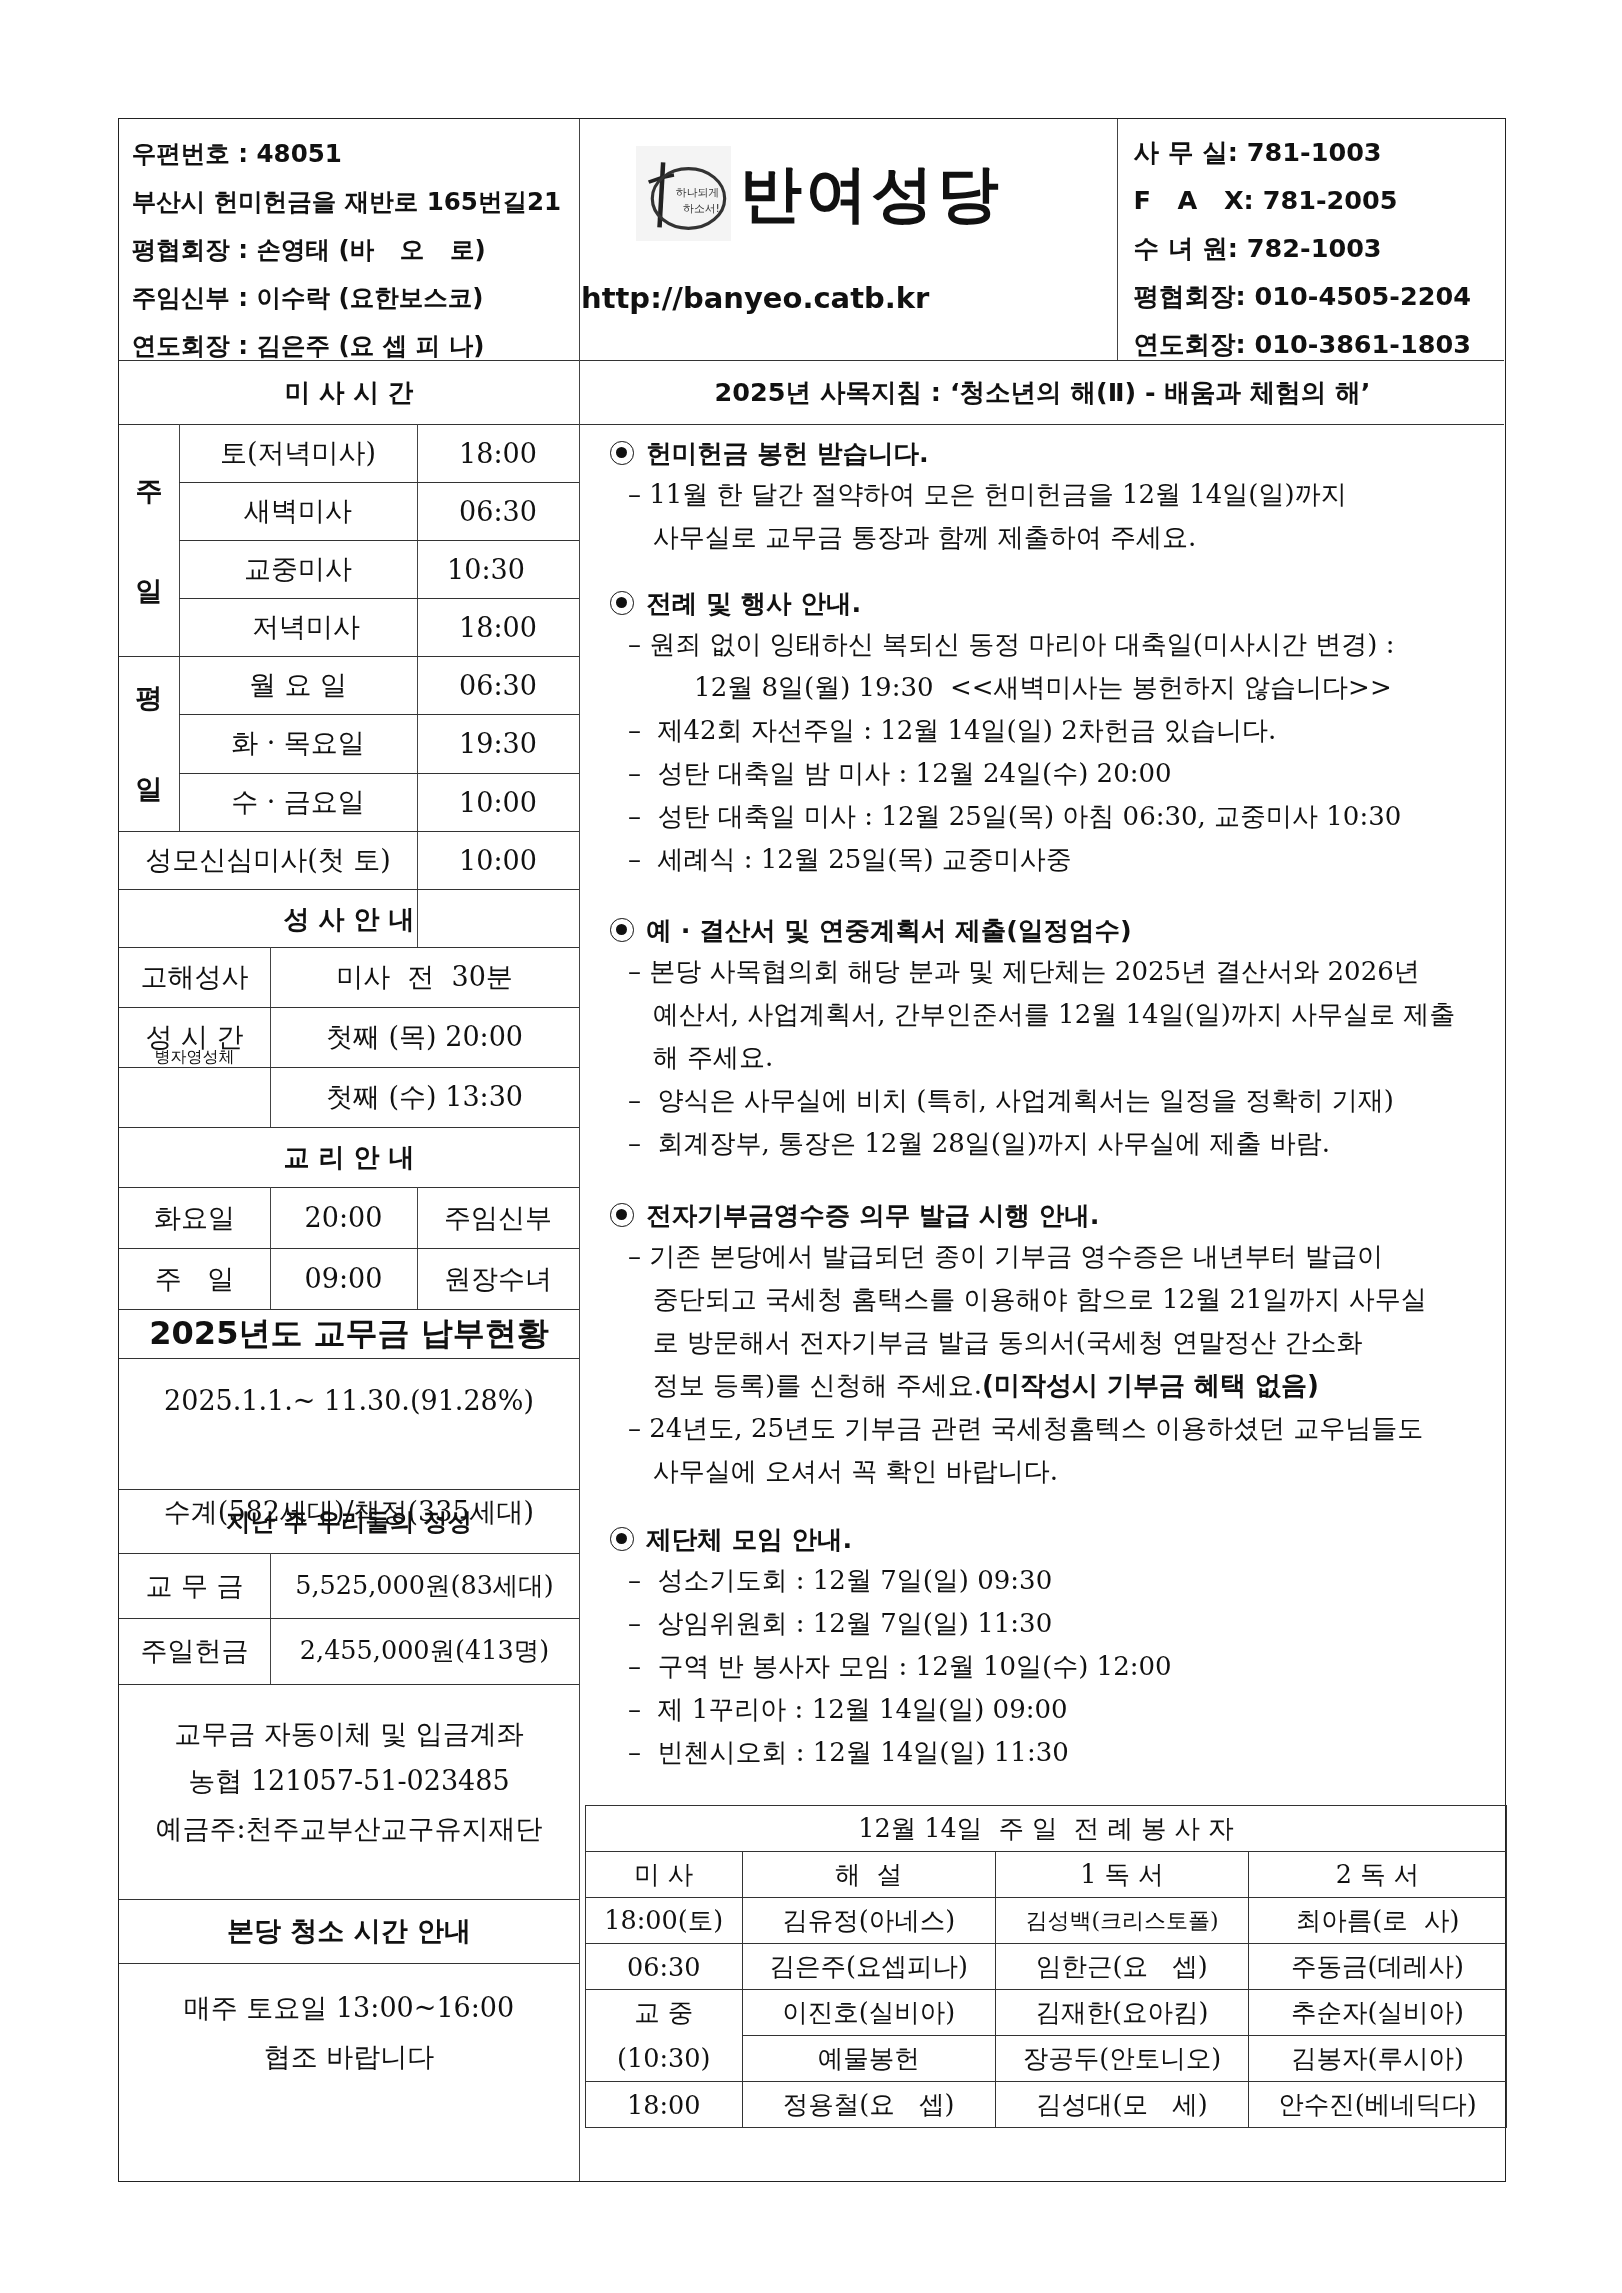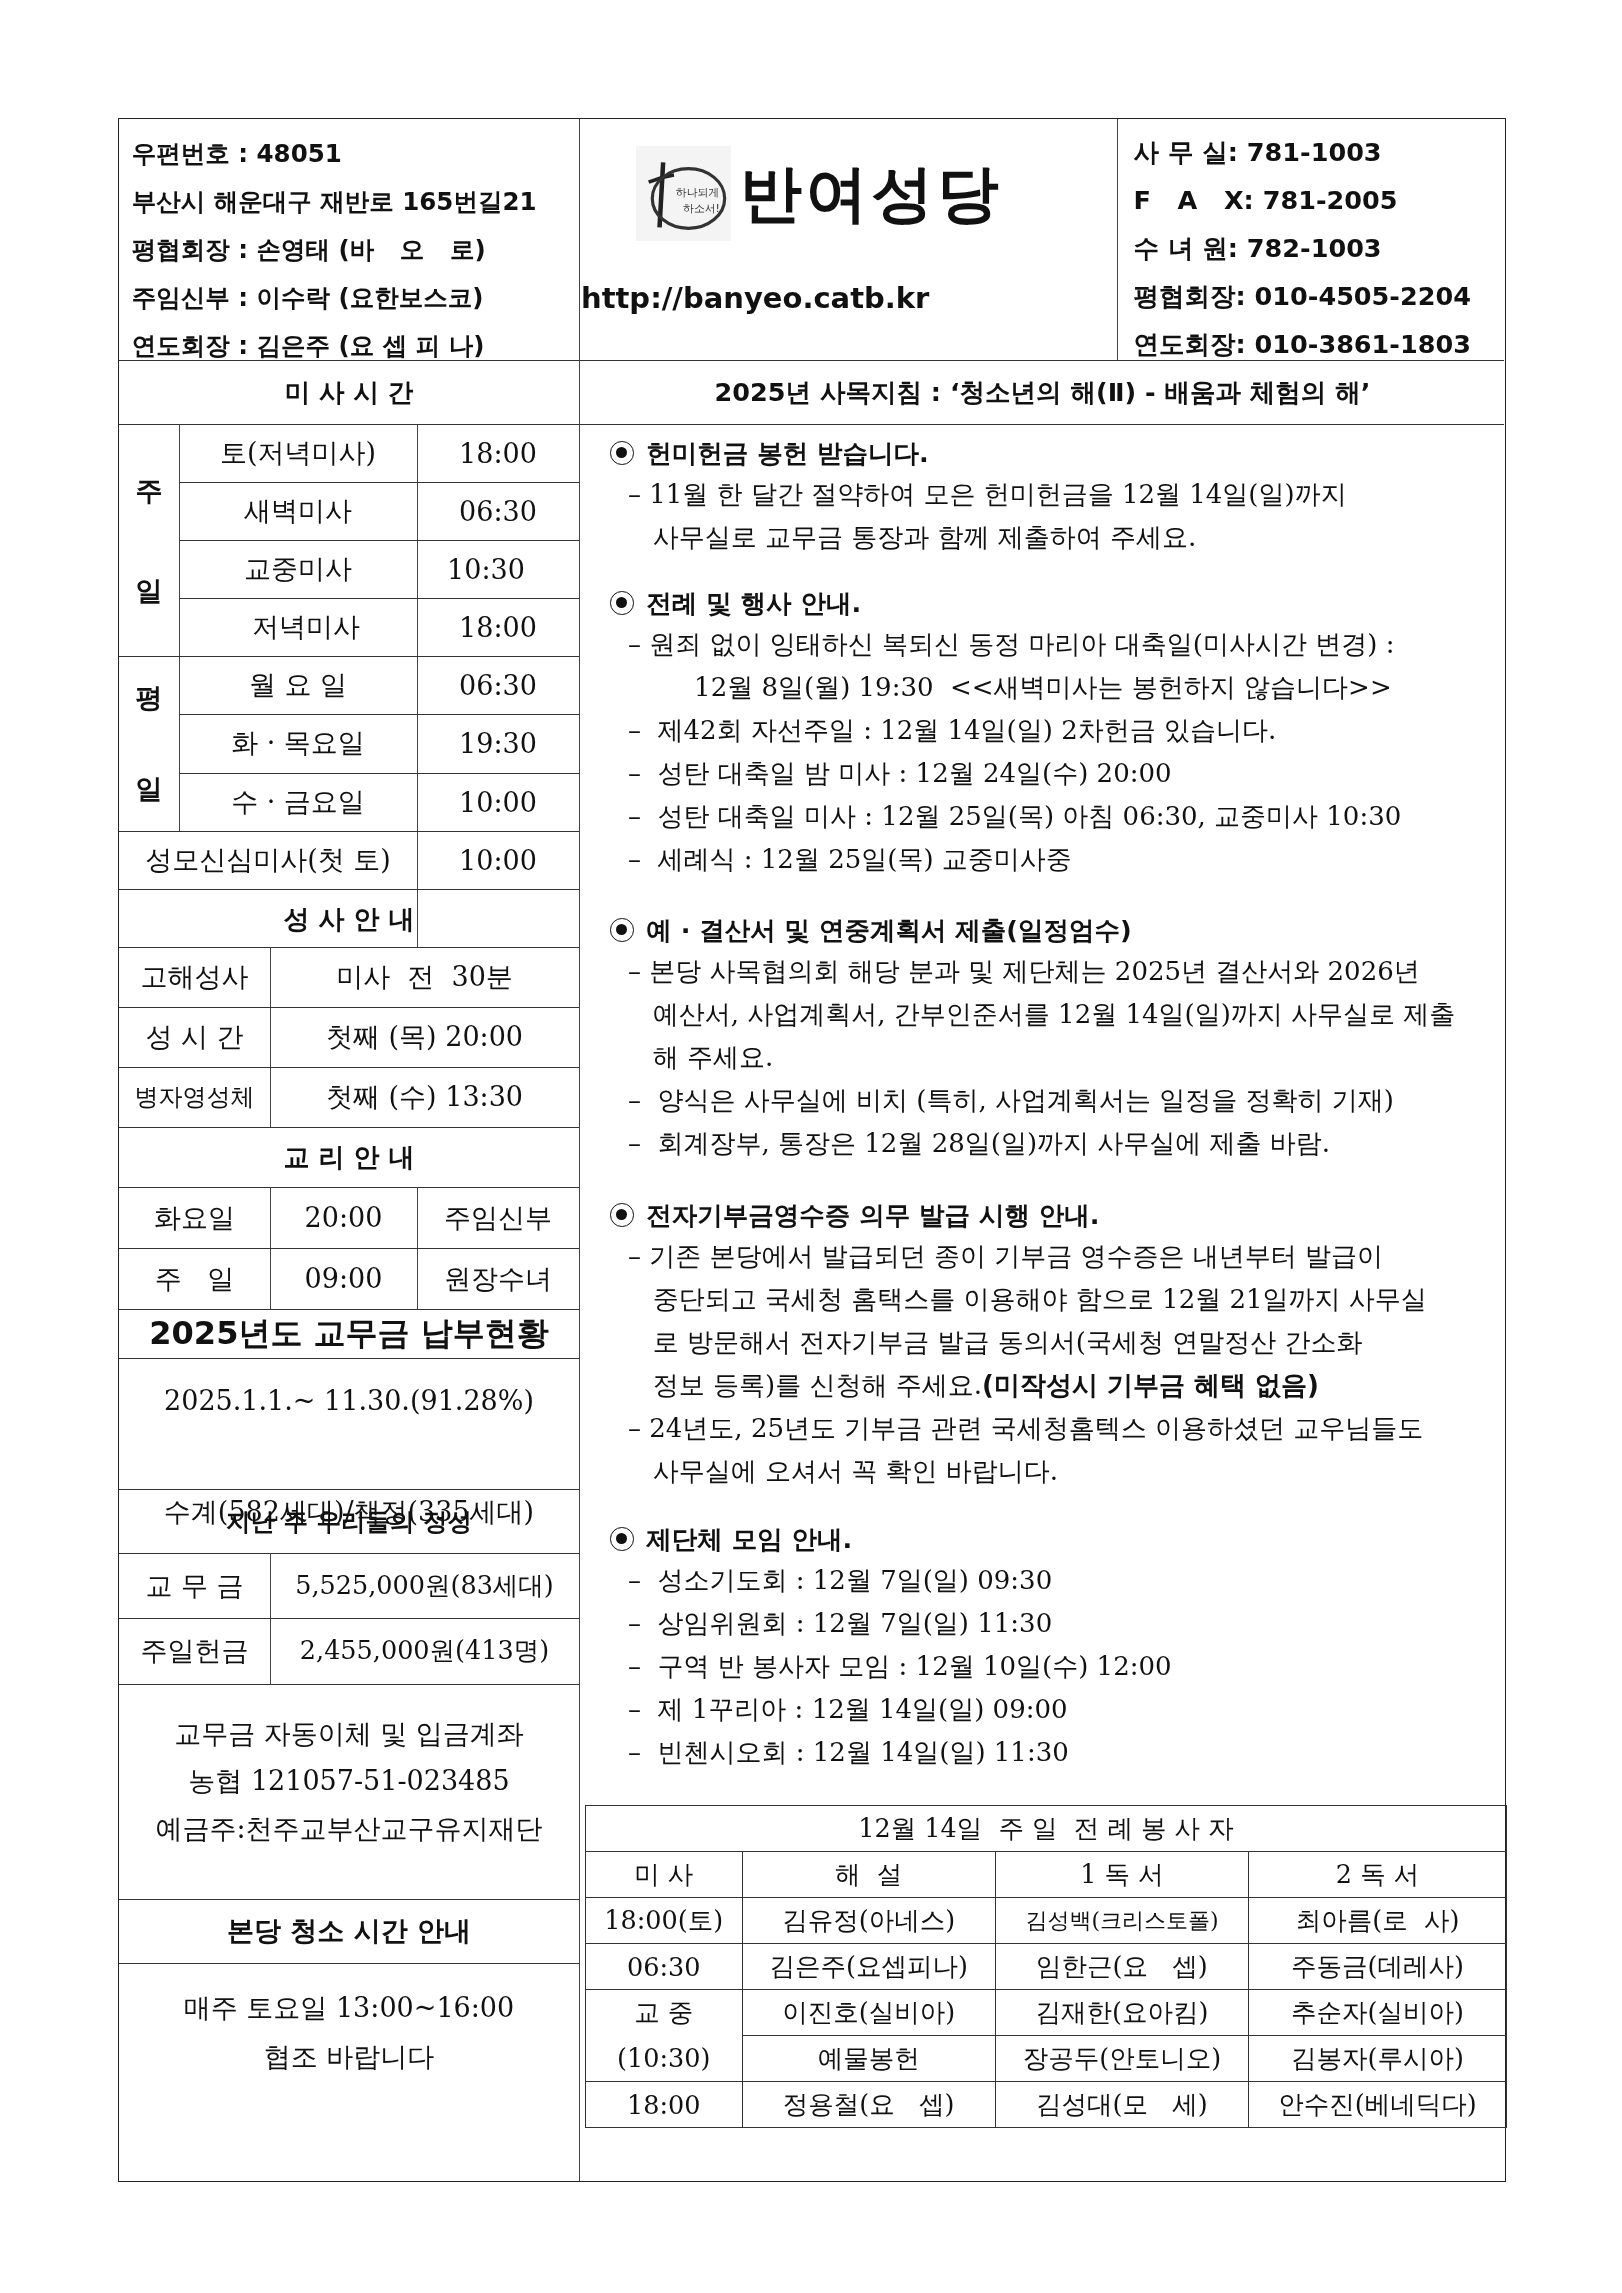"부산시 해운대구 재반로 165번길21" div { text: 해운대구 -> 헌미헌금을 }
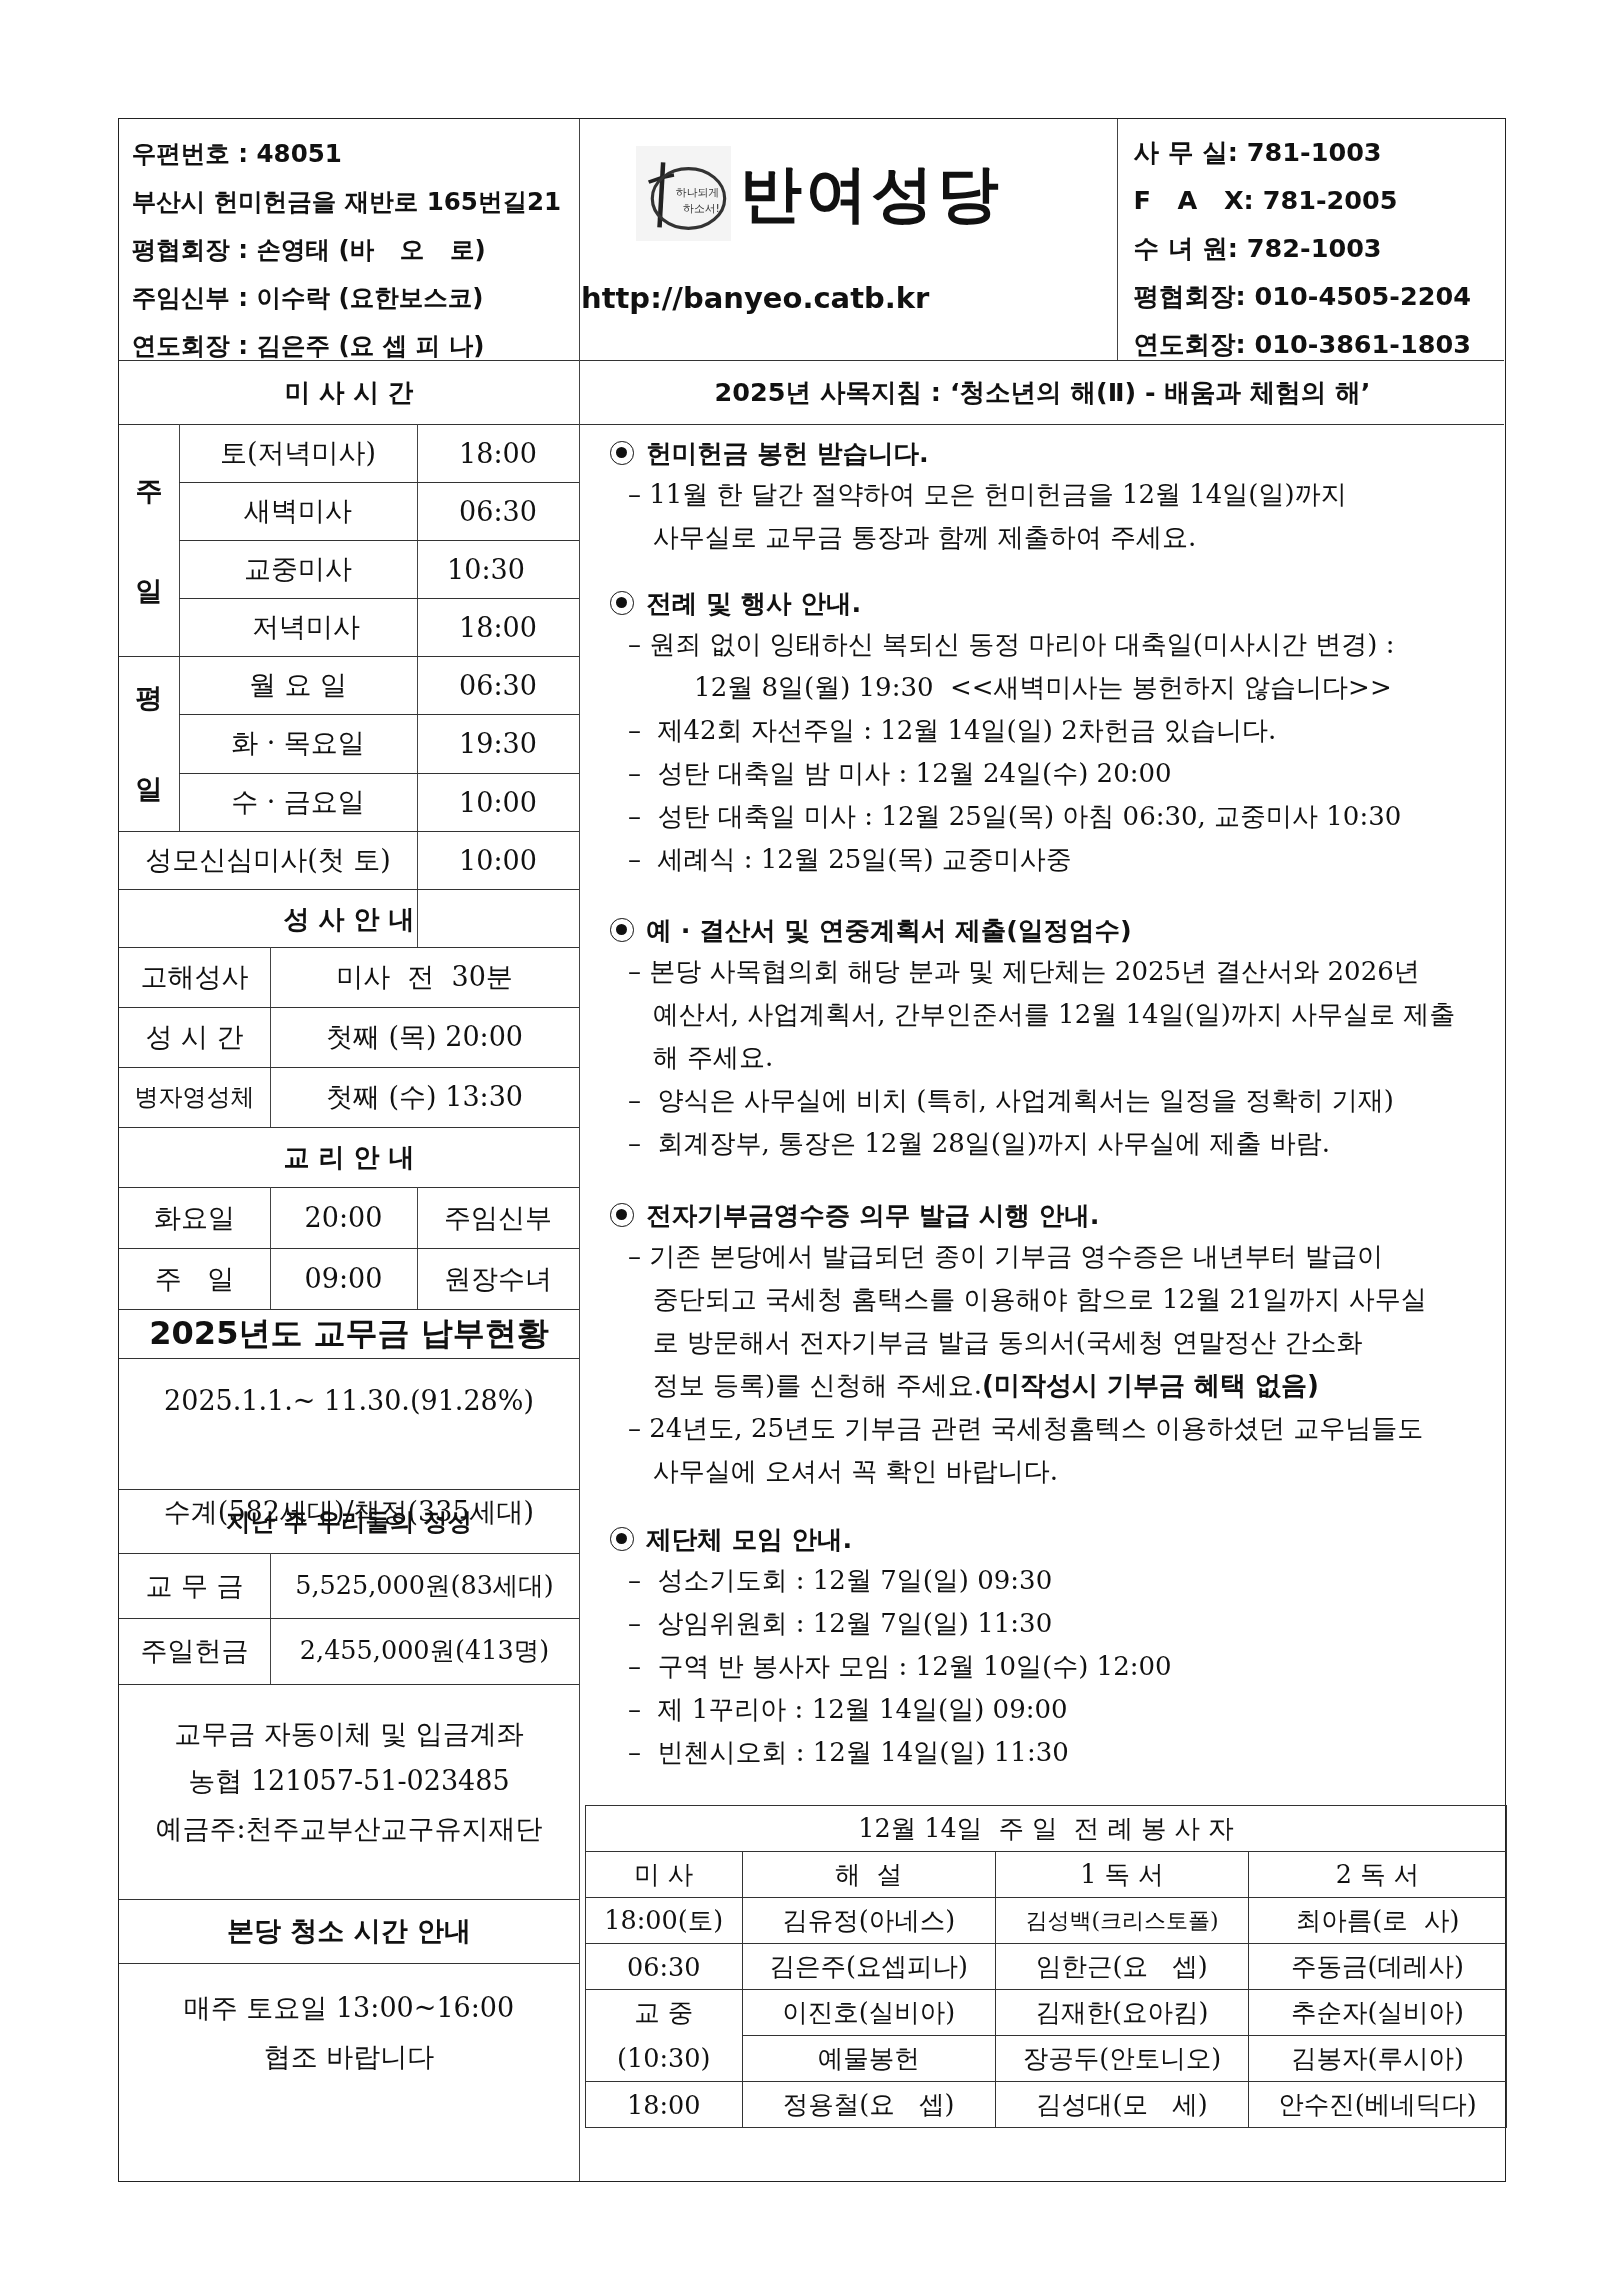"병자영성체" div.lcell { font-size: 24px -> 16px; top: 948px -> 908px }
